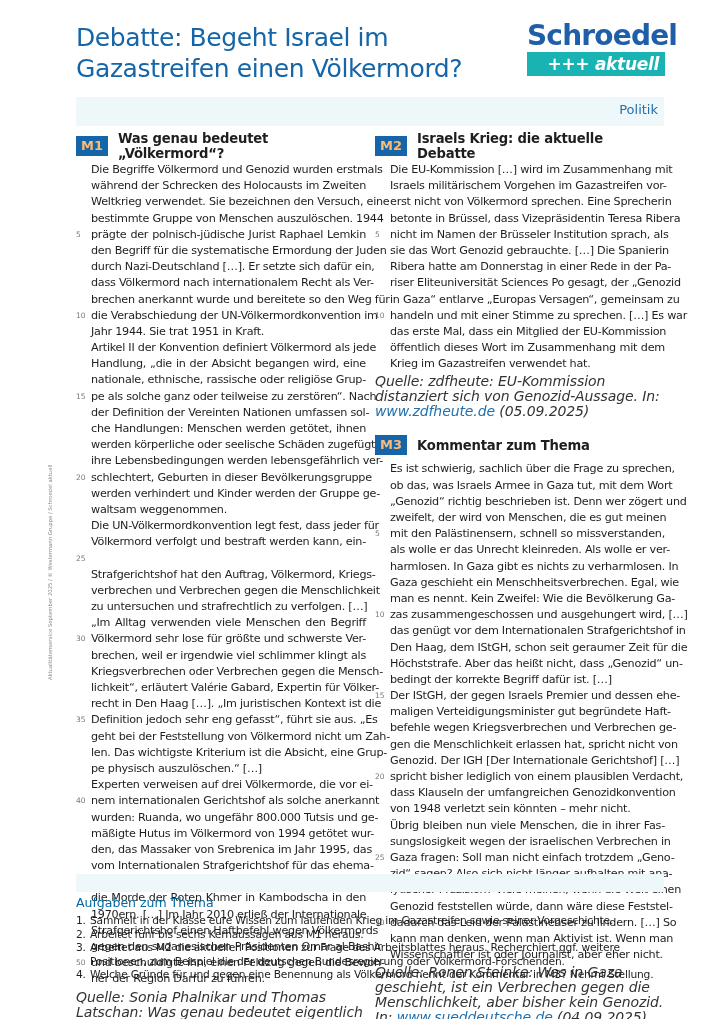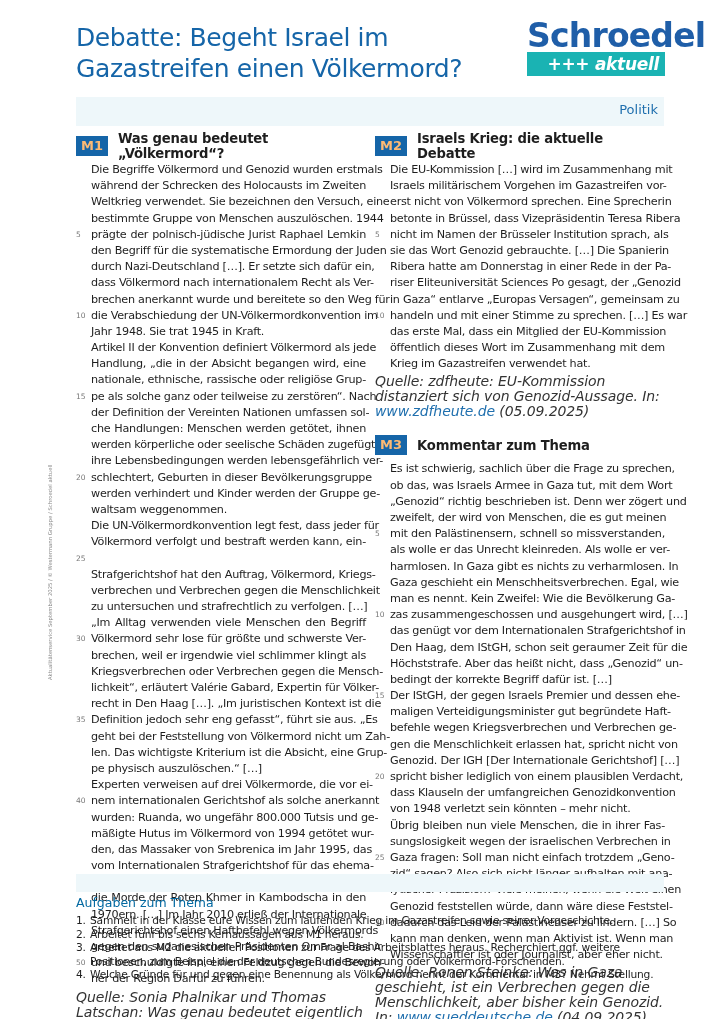"Schroedel" .logo-word { font-size: 33px -> 28px }
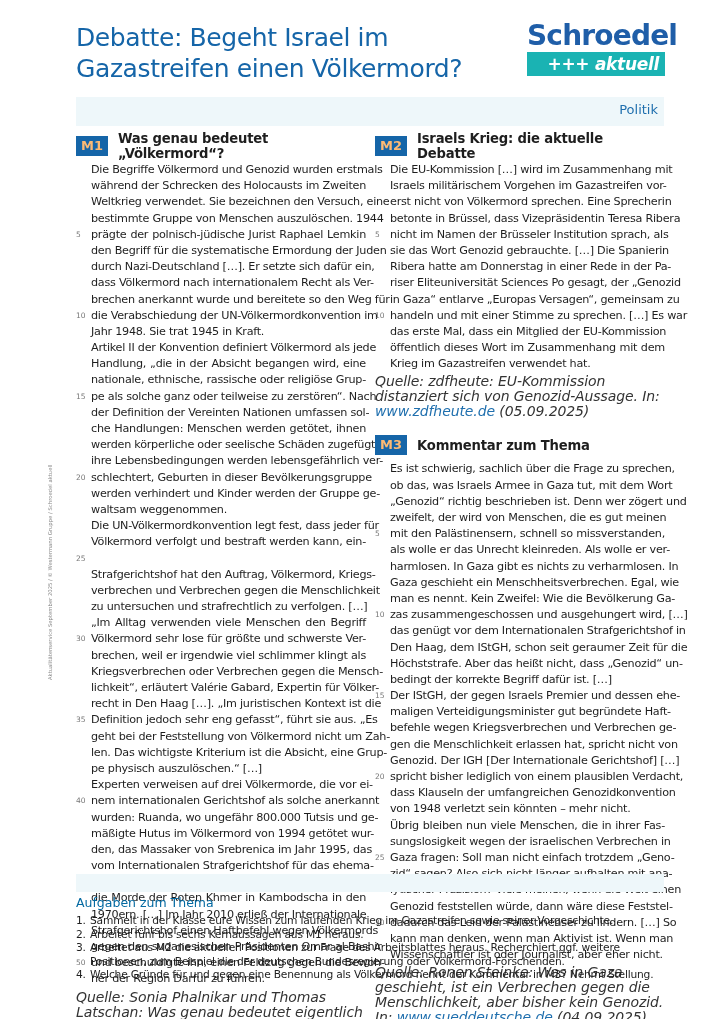"Jahr 1948. Sie trat 1945" span { text: 1948. Sie trat 1945 -> 1944. Sie trat 1951 }
